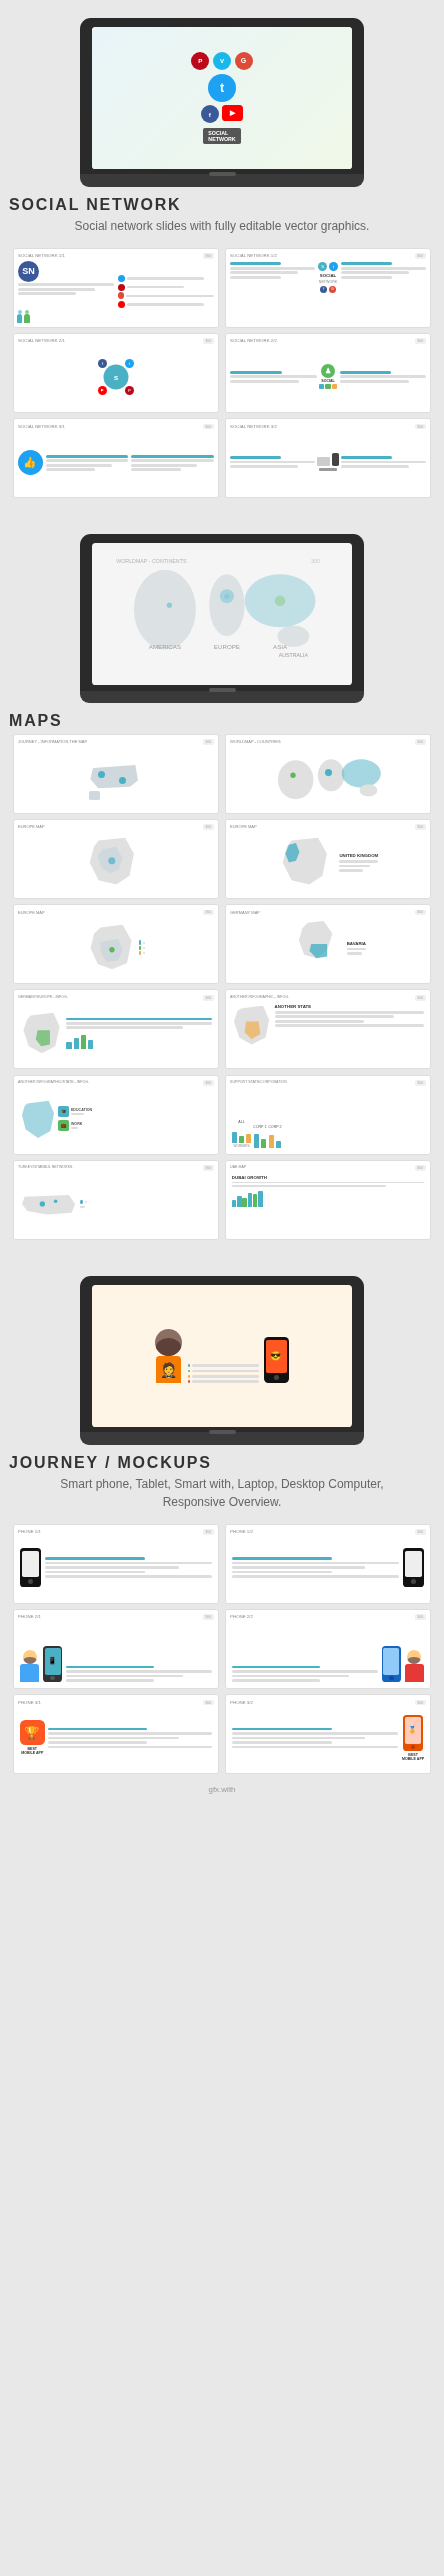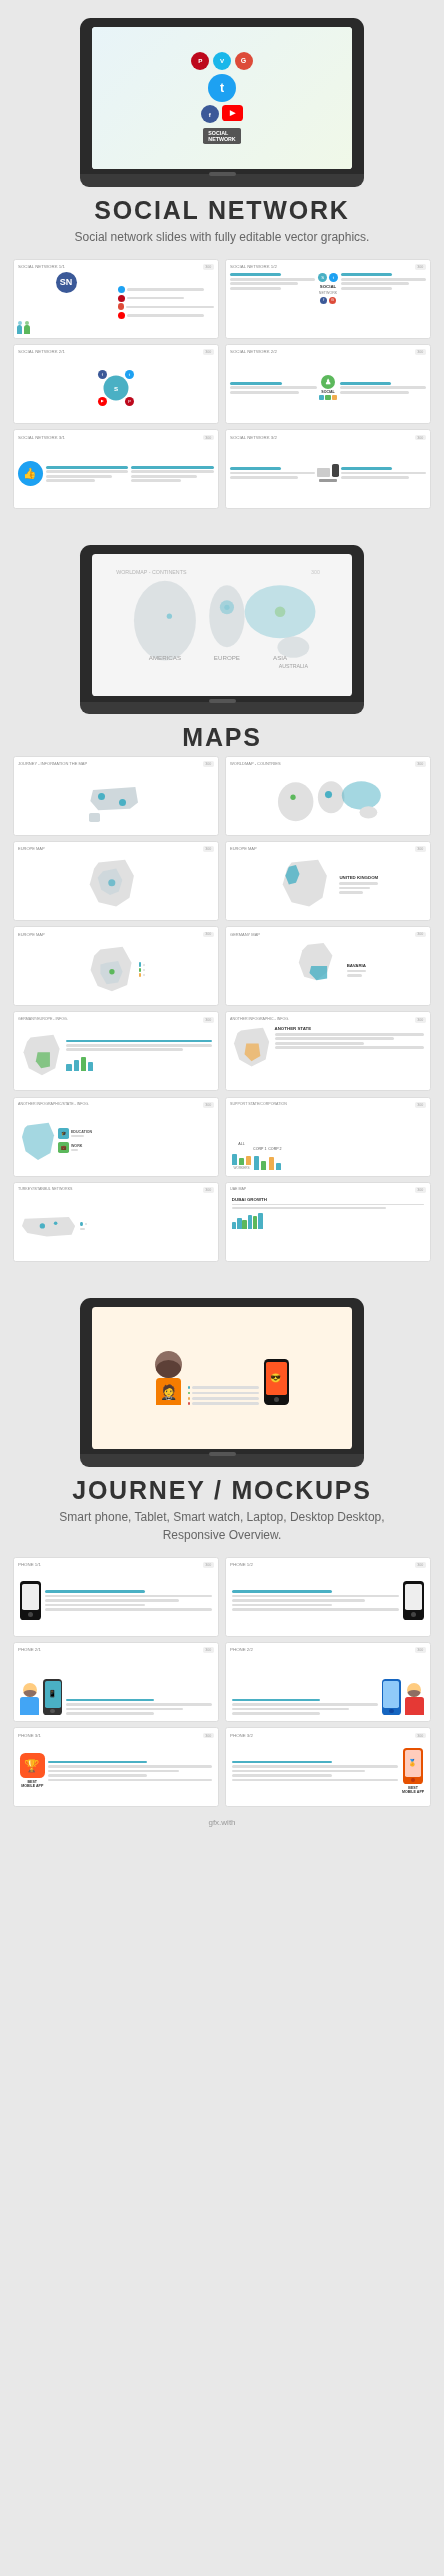"SOCIAL NETWORK" .section-title { font-size: 25px -> 16px; text-align: center -> none }
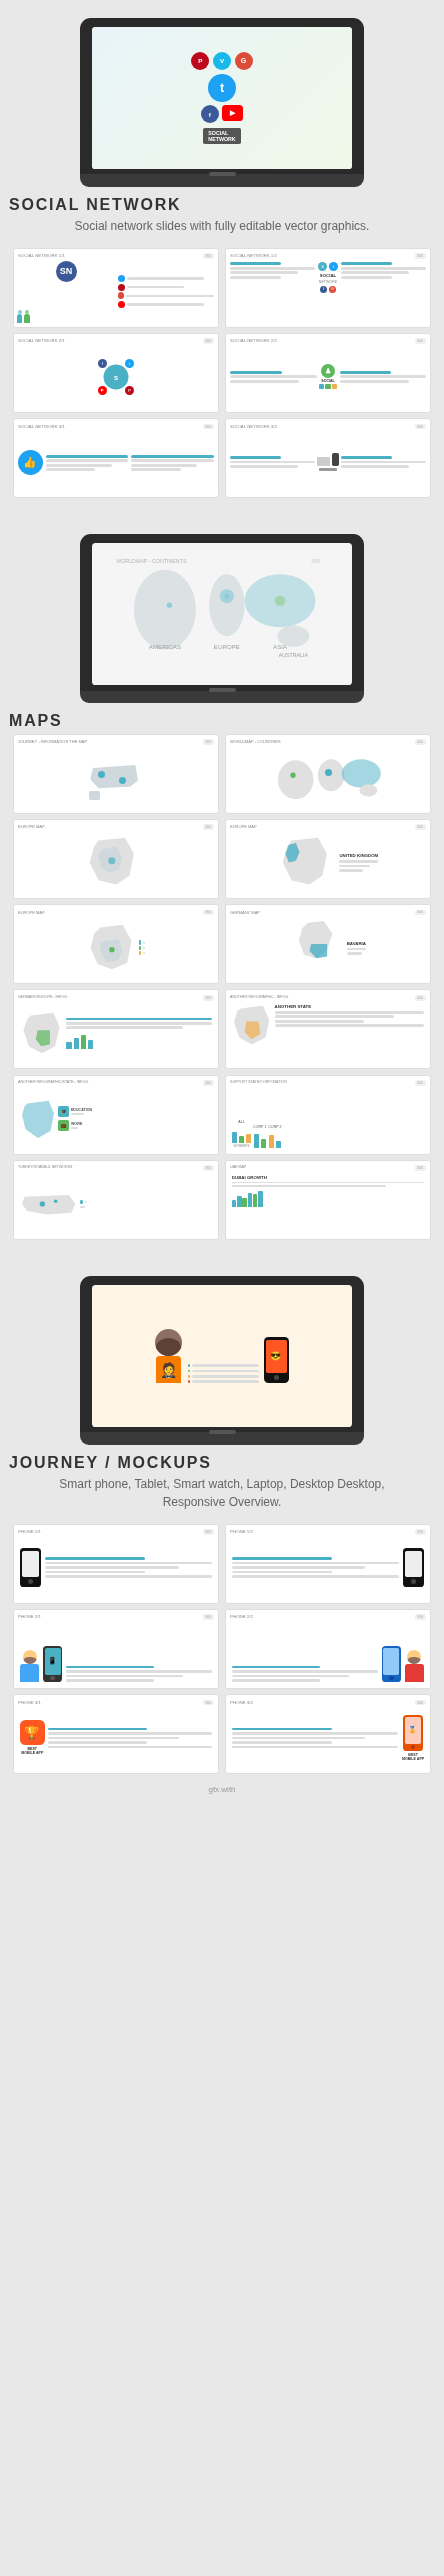"SN" div { align-items: center -> none }
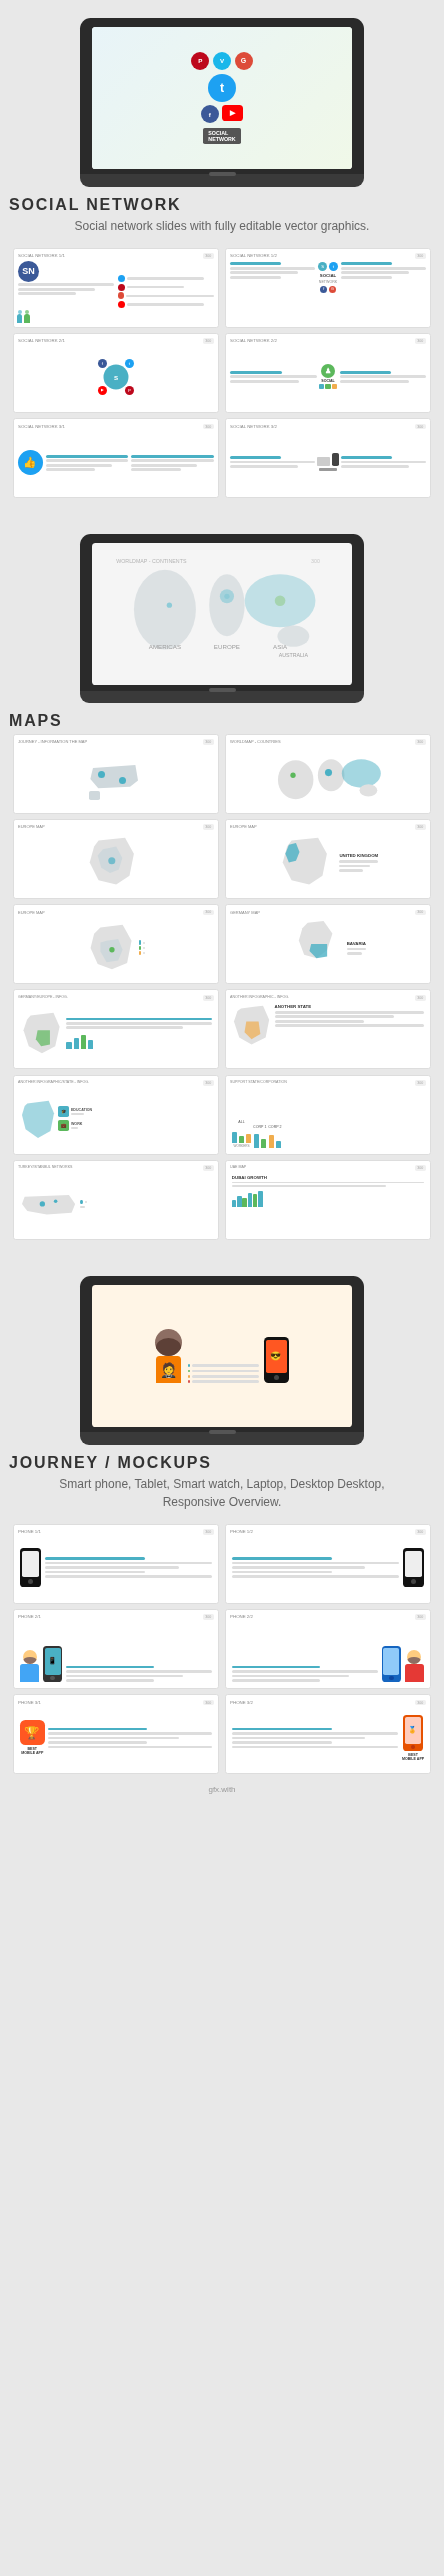"Smart phone, Tablet, Smart watch," p.section-subtitle { text: watch, Laptop, Desktop Desktop -> with, Laptop, Desktop Computer }
